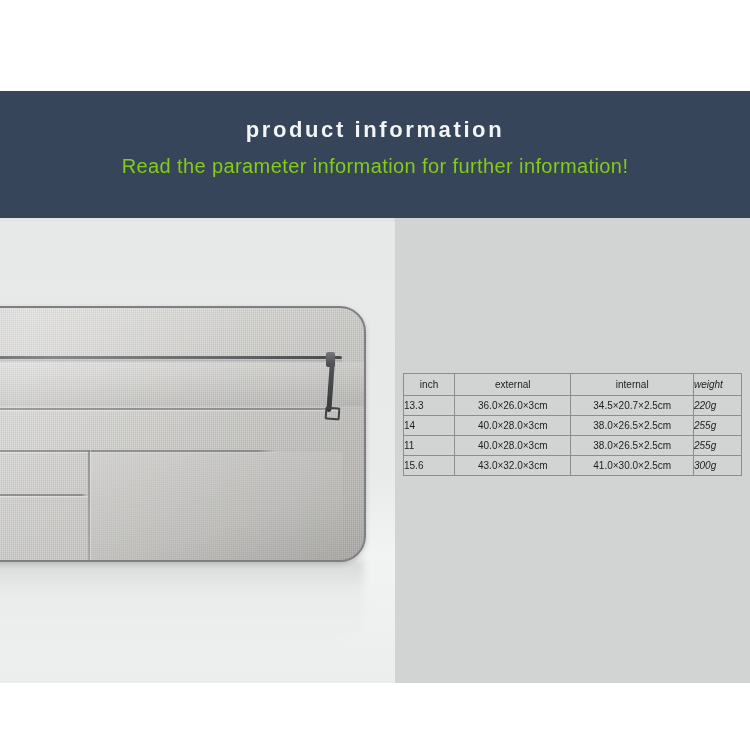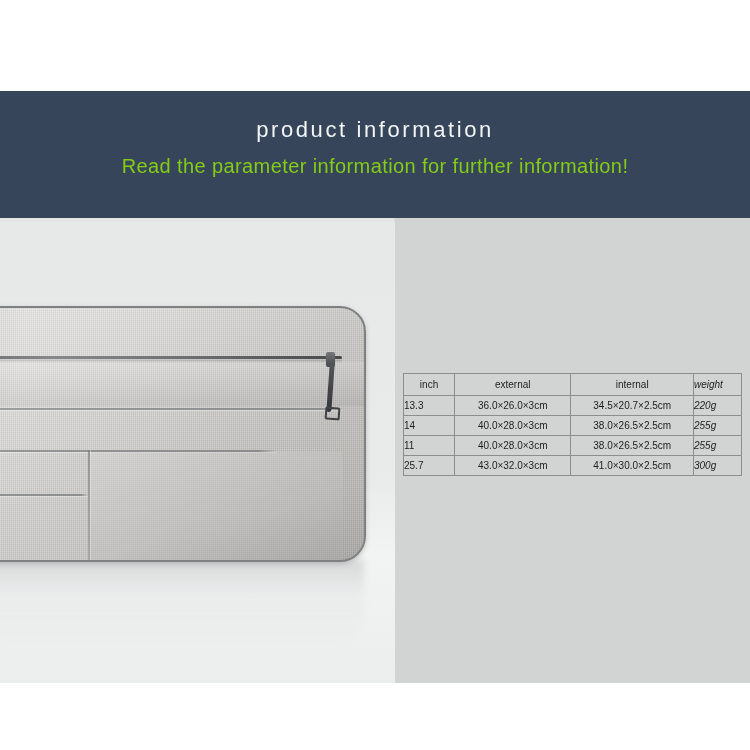"product information" .banner-title { font-weight: 400 -> 700 }
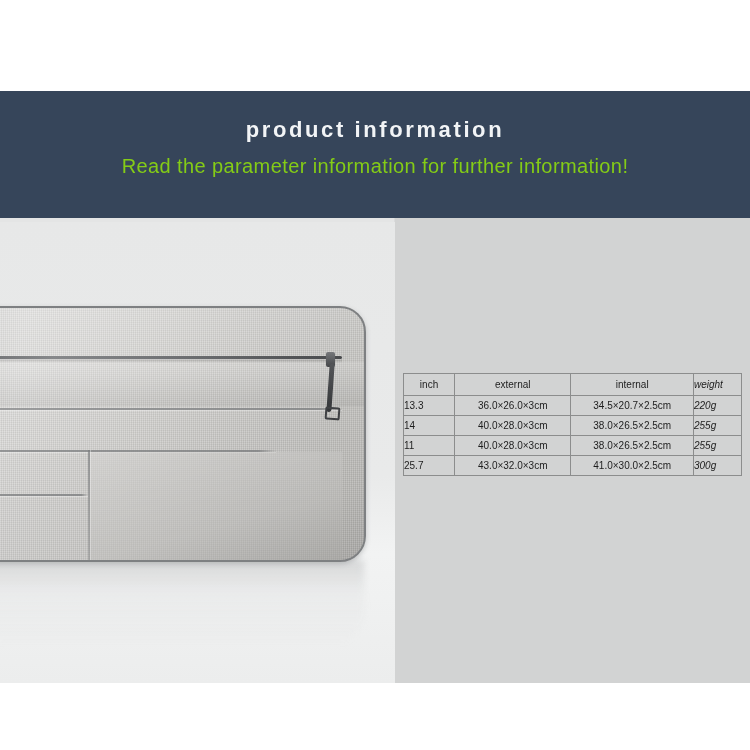"25.7" td.col-inch { text: 25.7 -> 15.6 }
